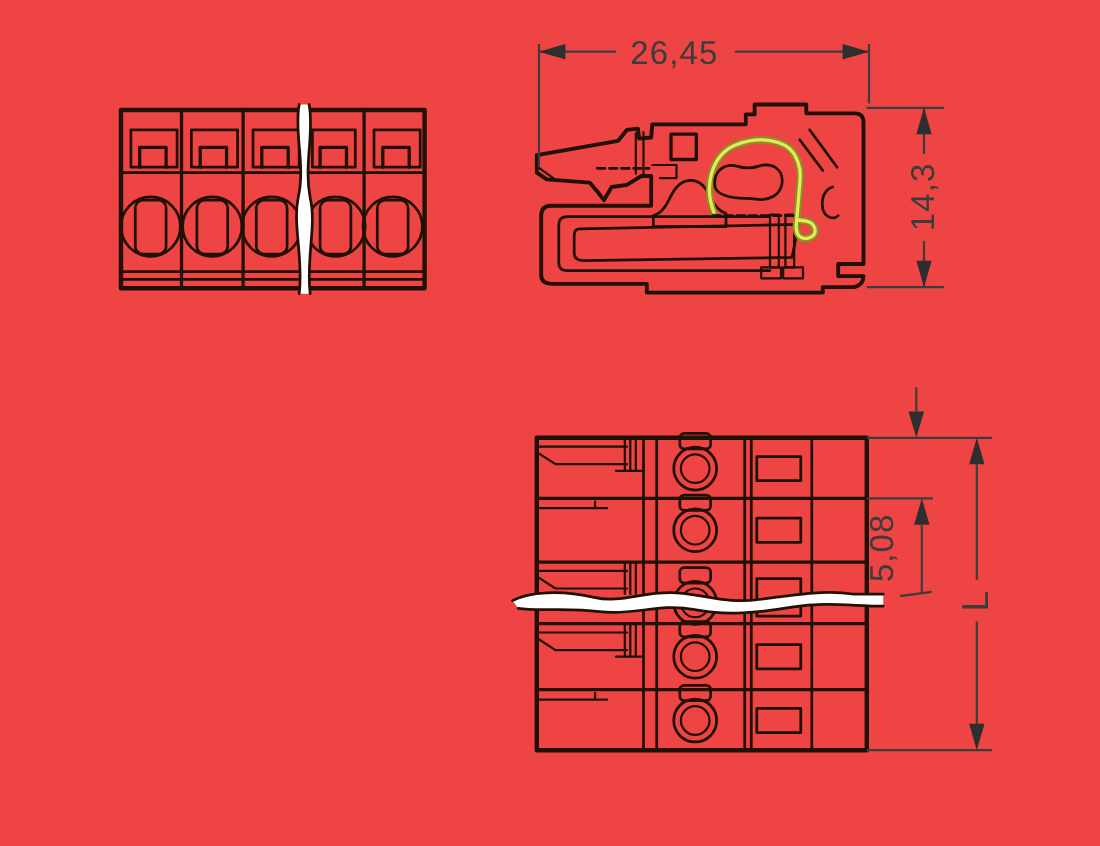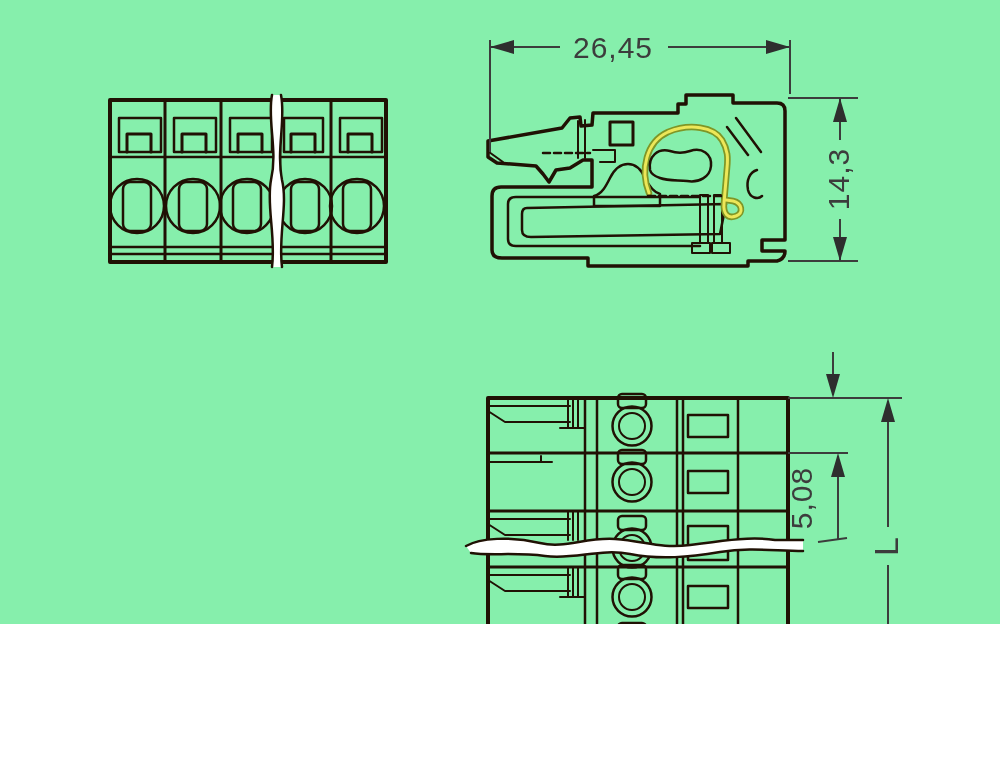"26,45" .stage { background: #86efac -> #ef4444; height: 624px -> 769px }
